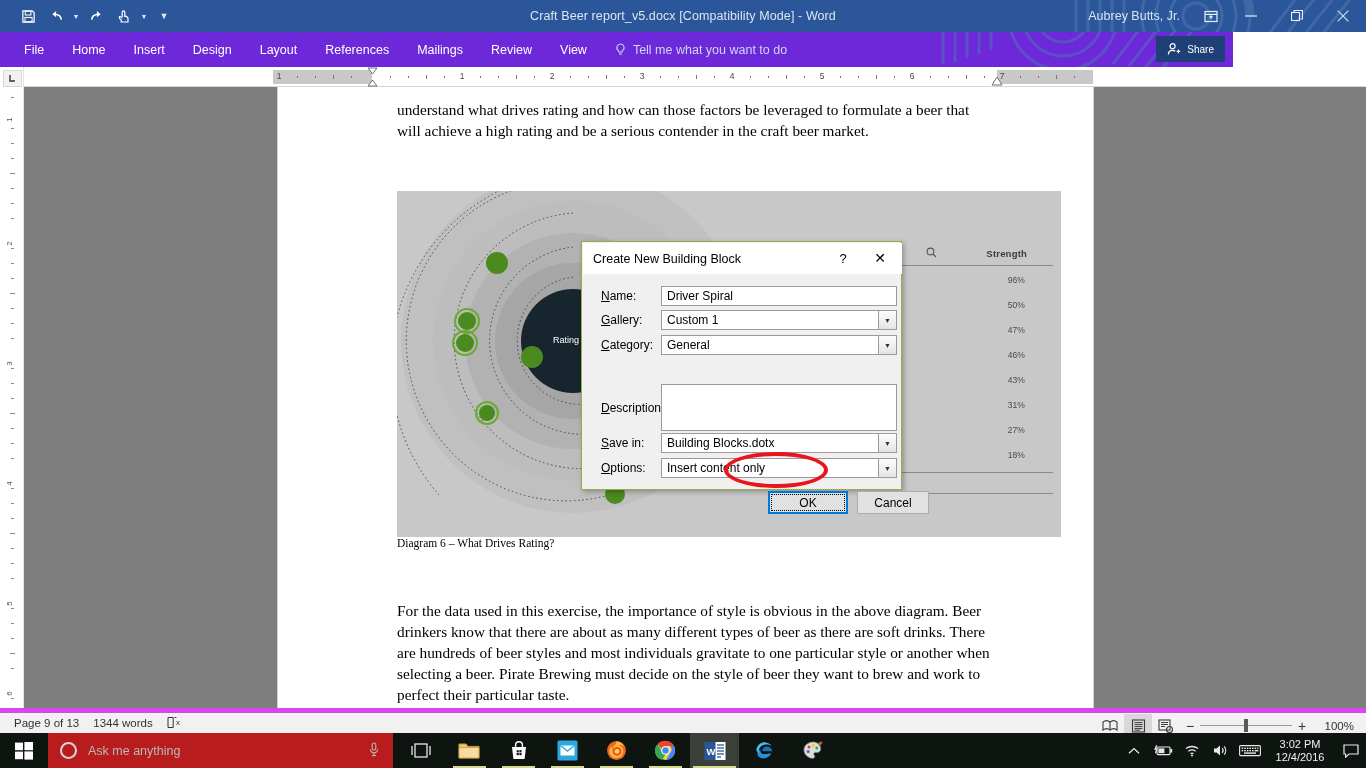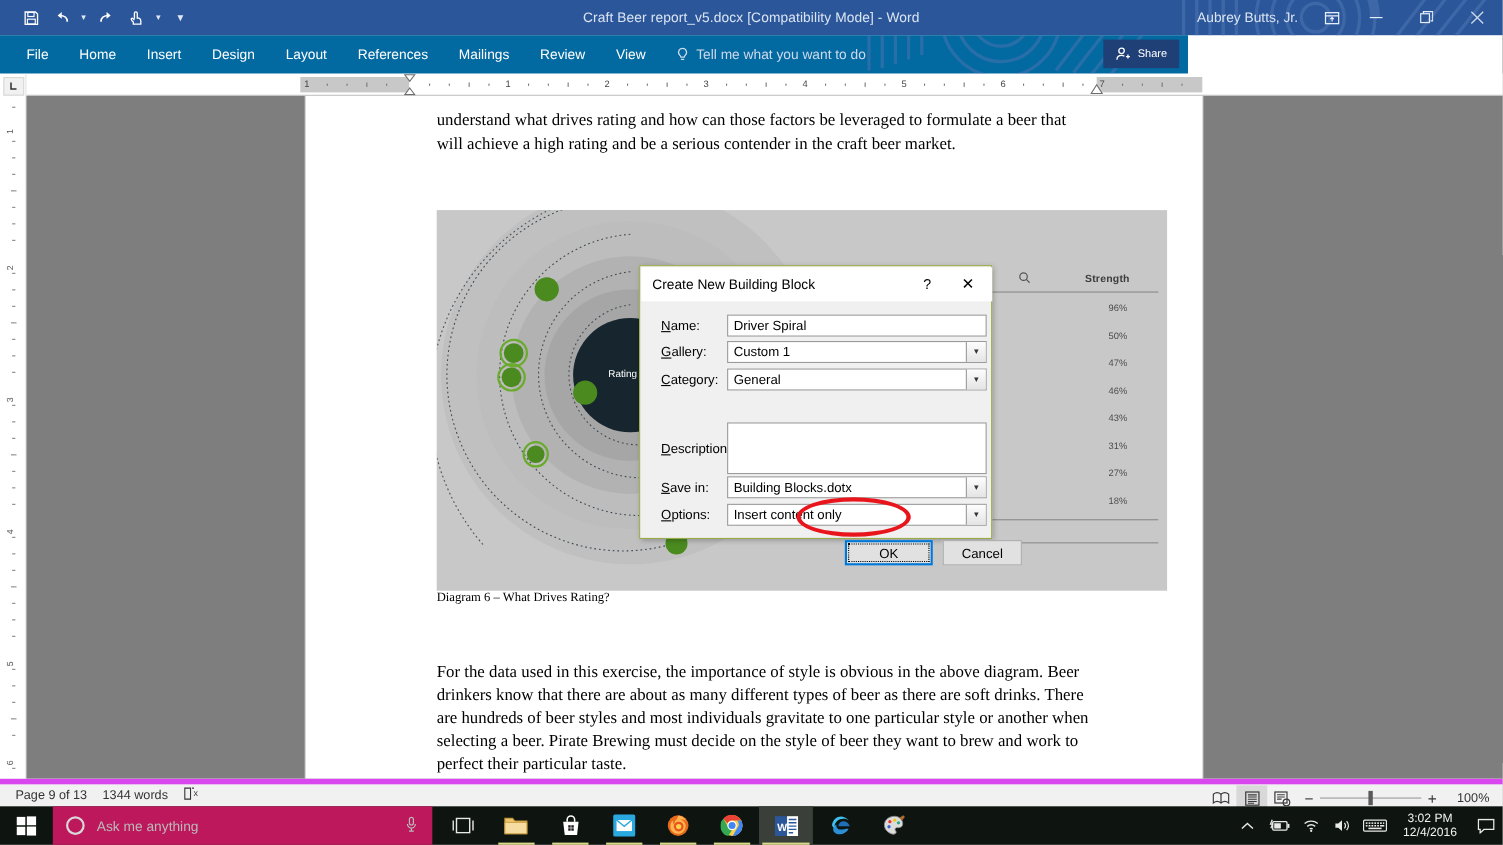"File" .ribbon { background: #0369a1 -> #6d28d9; width: 1080px -> 1233px }
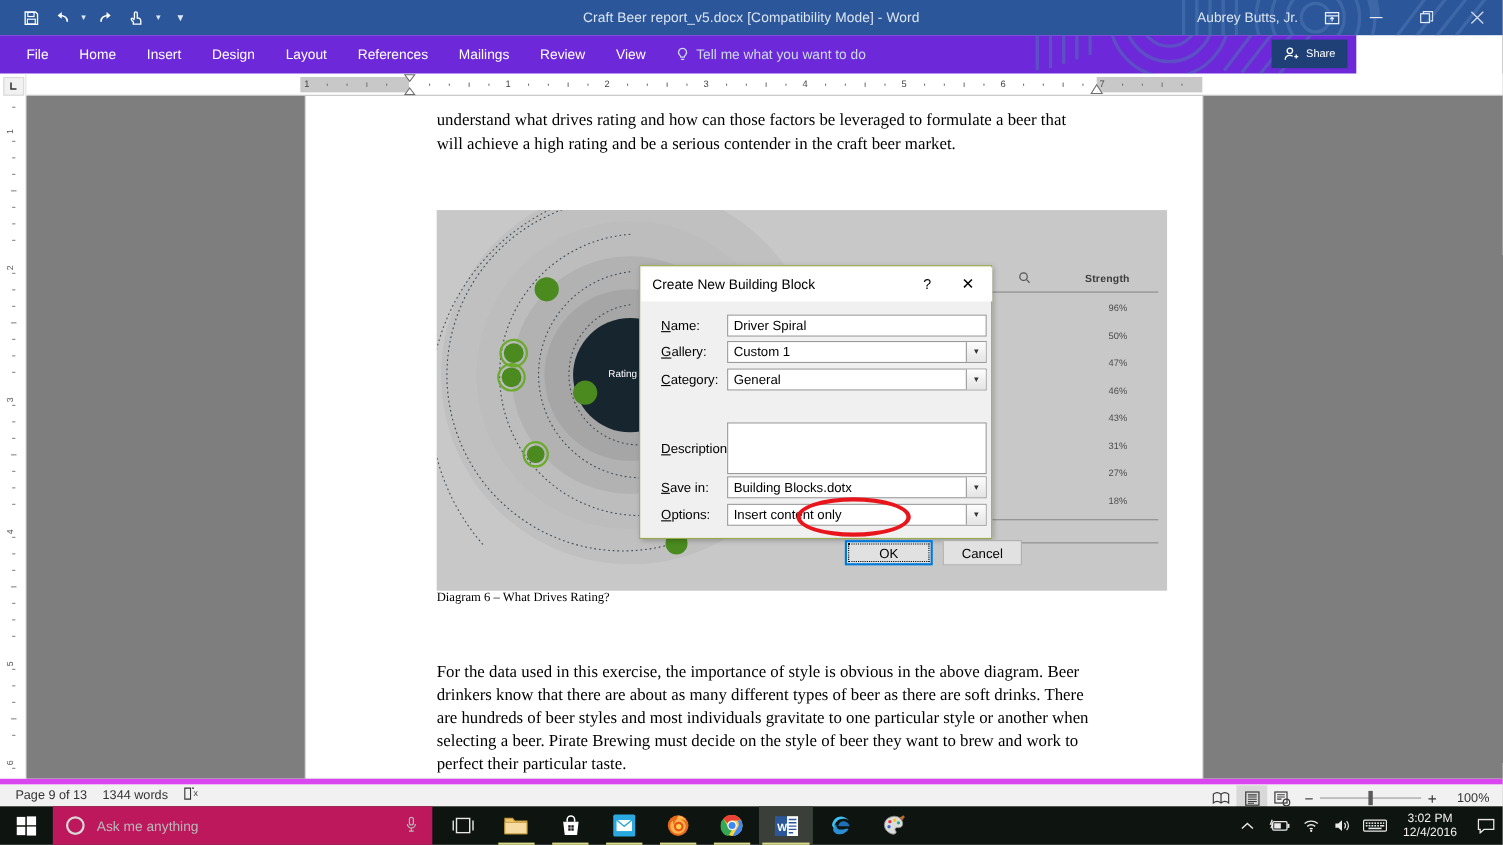"Ask me anything" .searchbox { background: #be185d -> #b91c1c }
